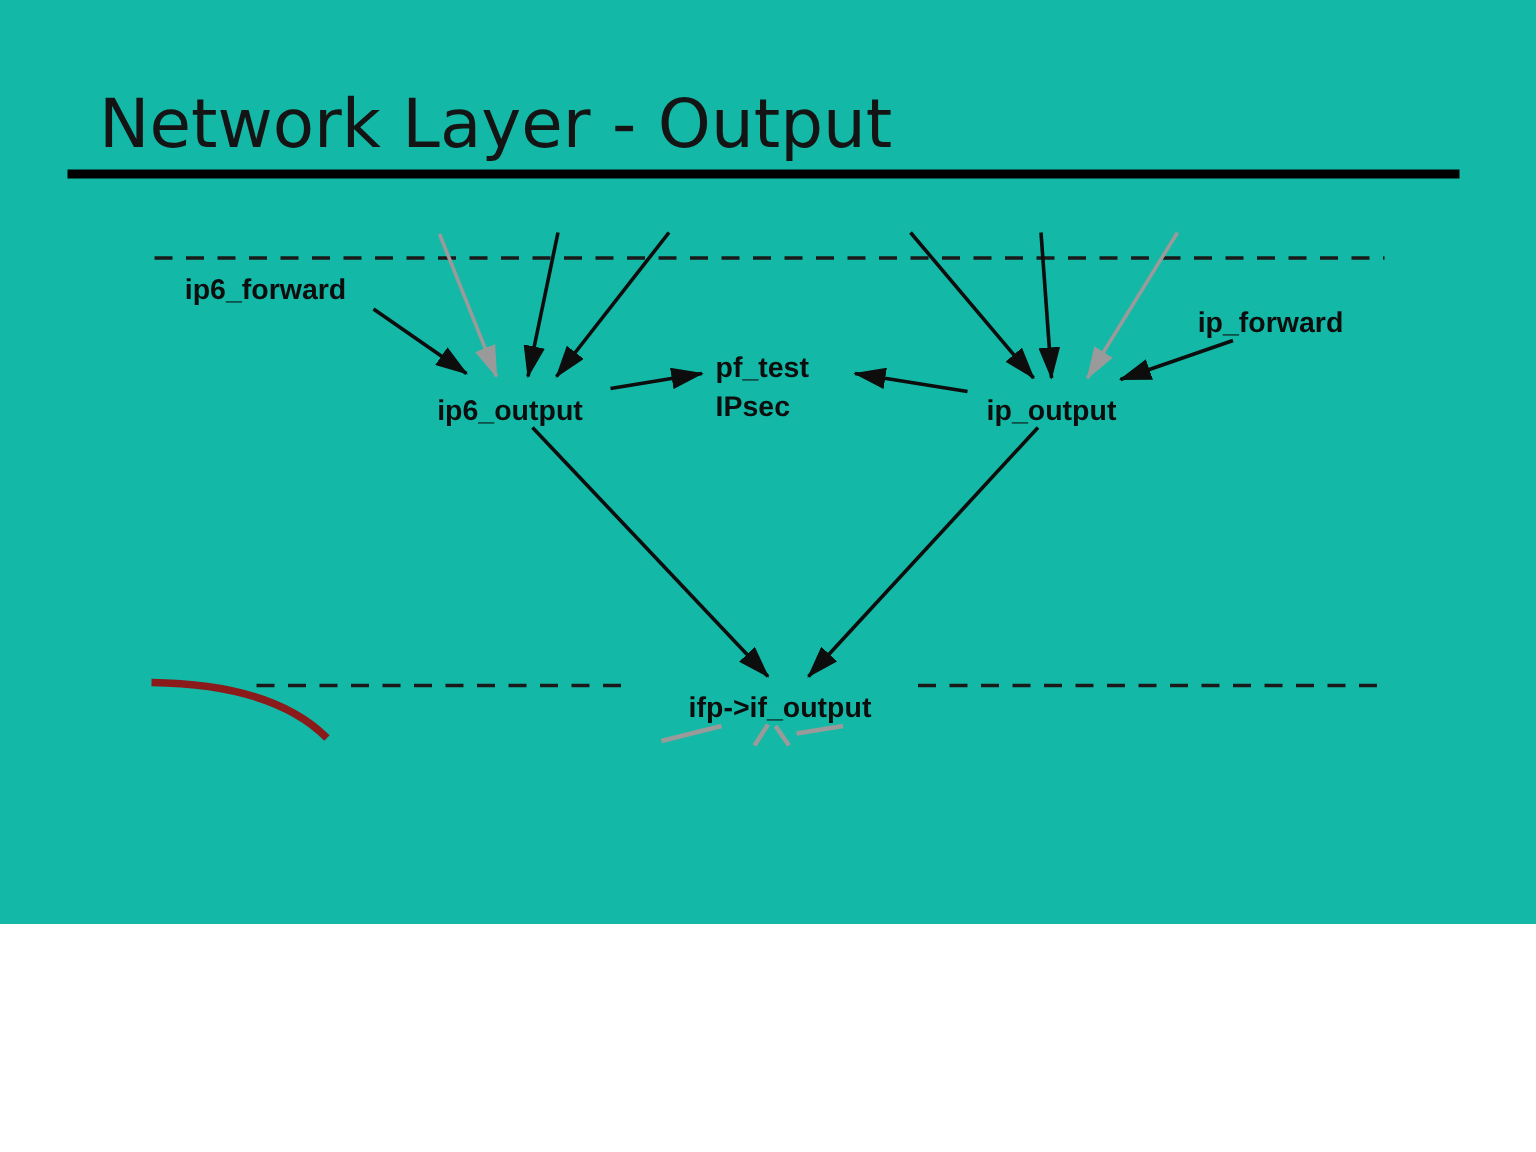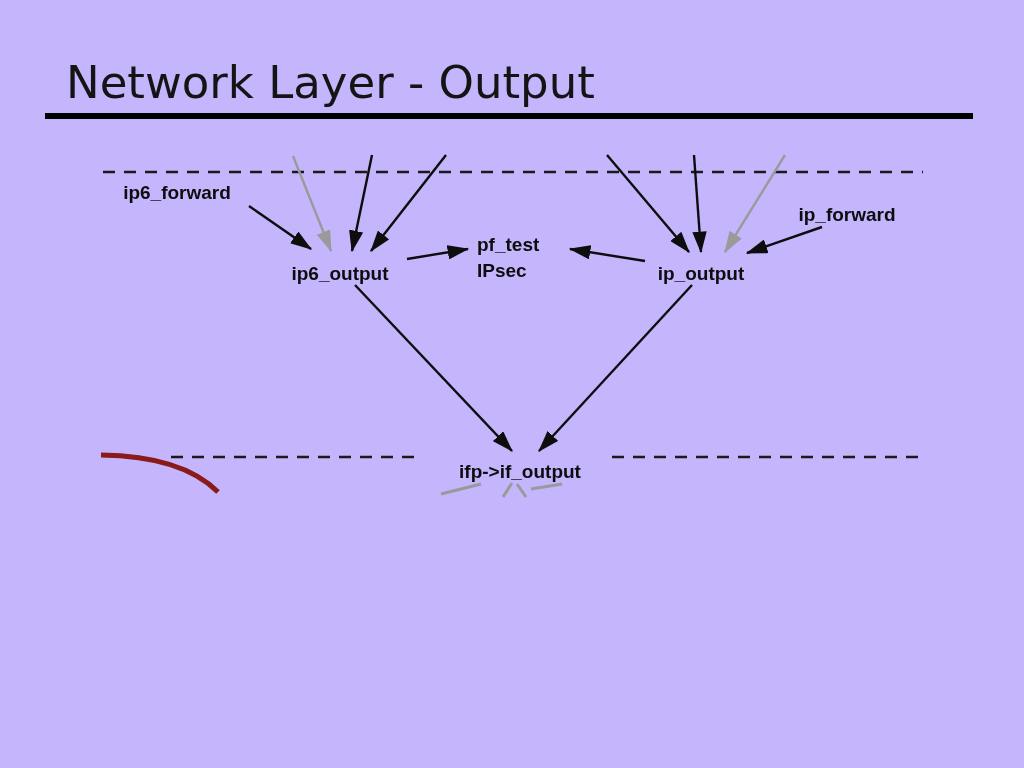"Network Layer - Output" .slide { background: #c4b5fd -> #14b8a6; height: 768px -> 616px }
